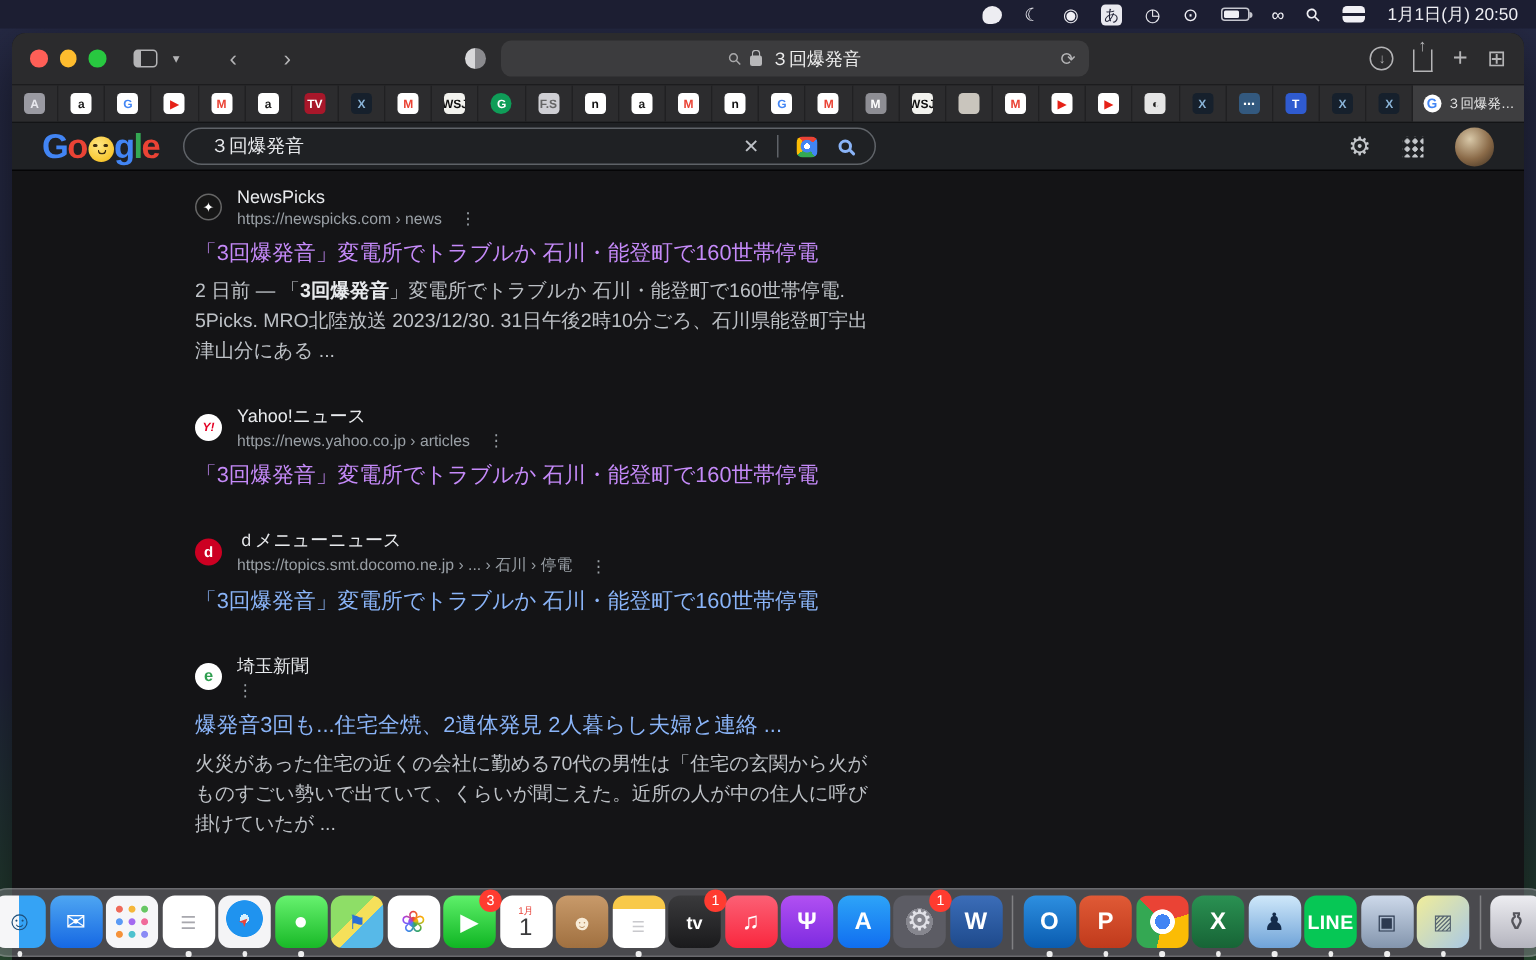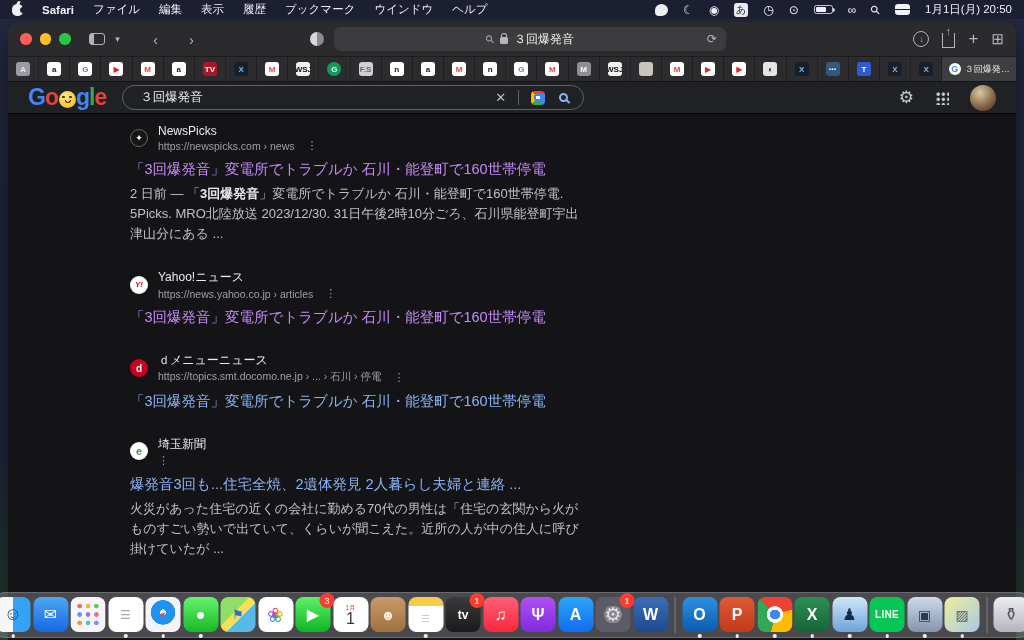"Safari" div.menu-left { html: <div> <span></span> <span>Safari</span> <span>ファイル</span> <span>編集</span> <span>表示</span> <span>履歴</span> <span>ブックマーク</span> <span>ウインドウ</span> <span>ヘルプ</span> </div> -> none }
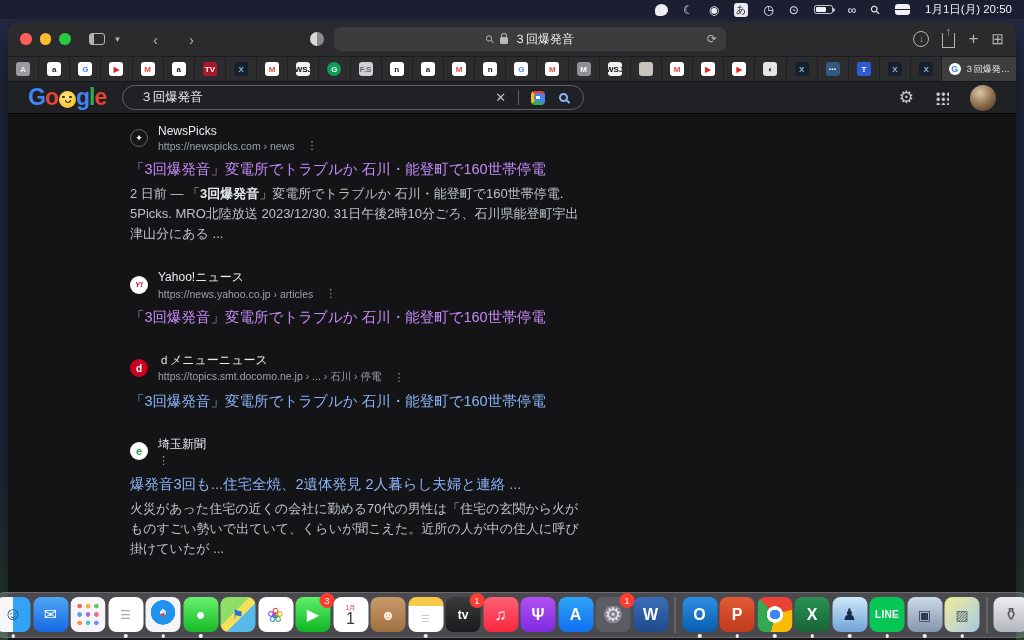"LINE" .d-lineapp { font-size: 10px -> 13px }
